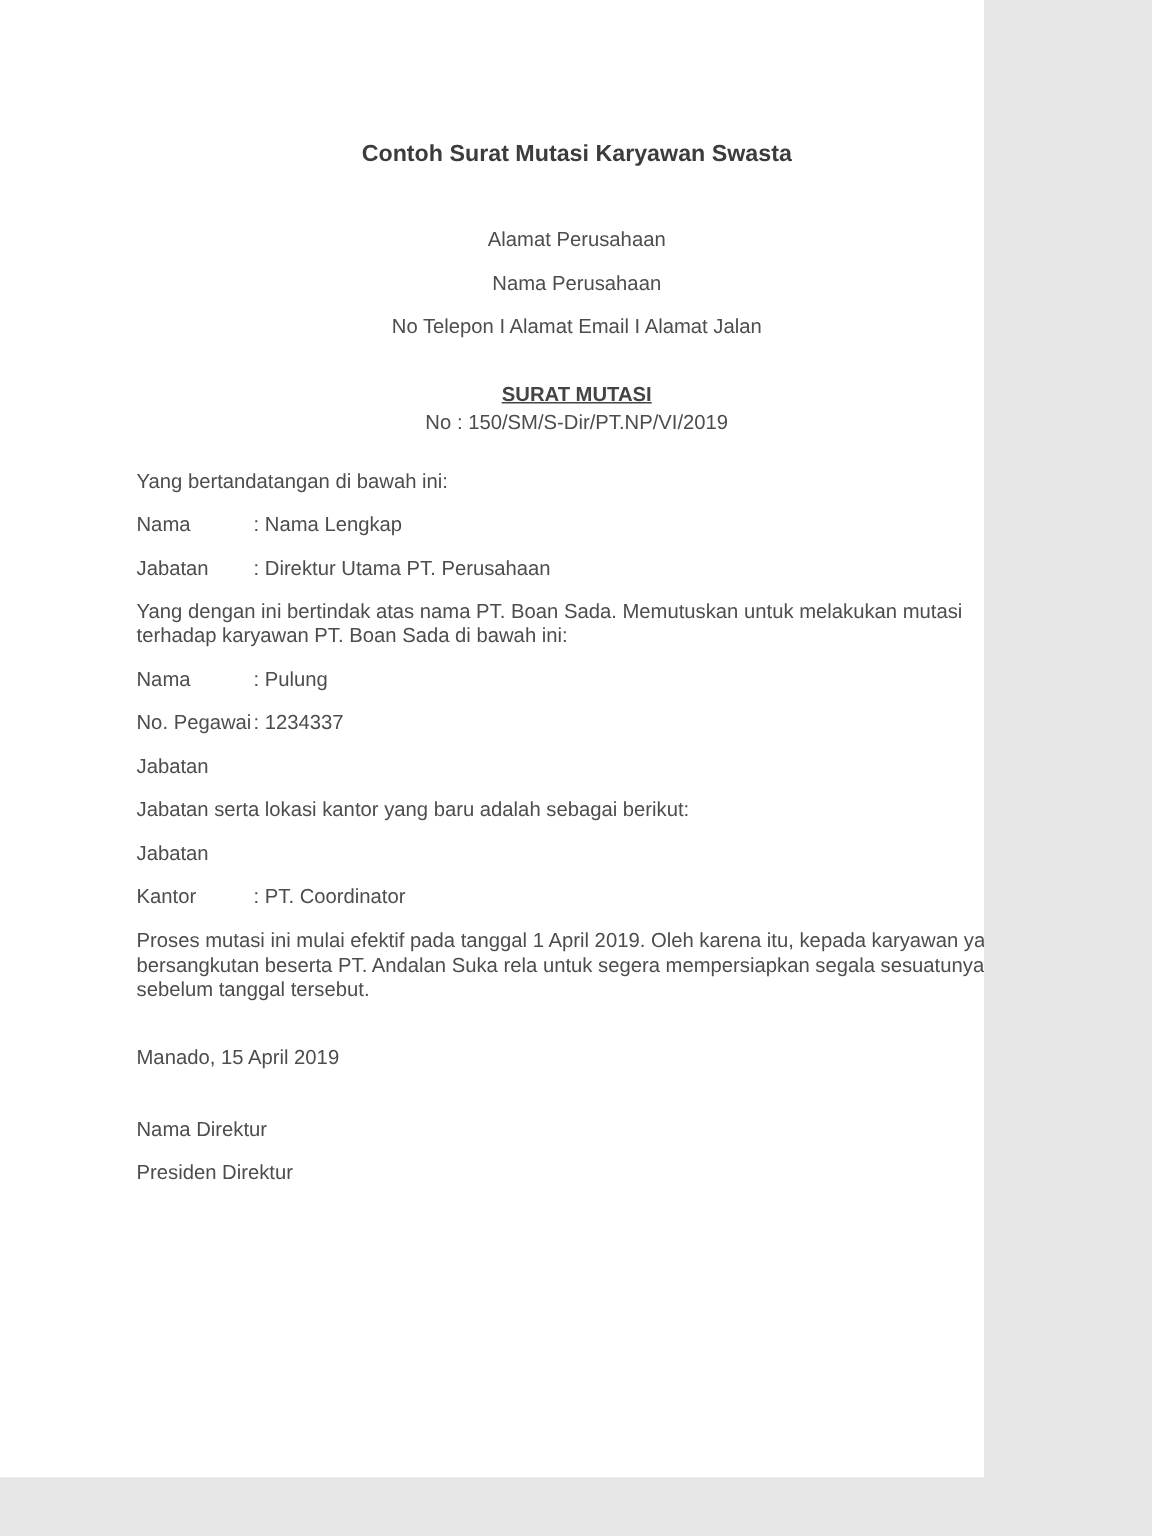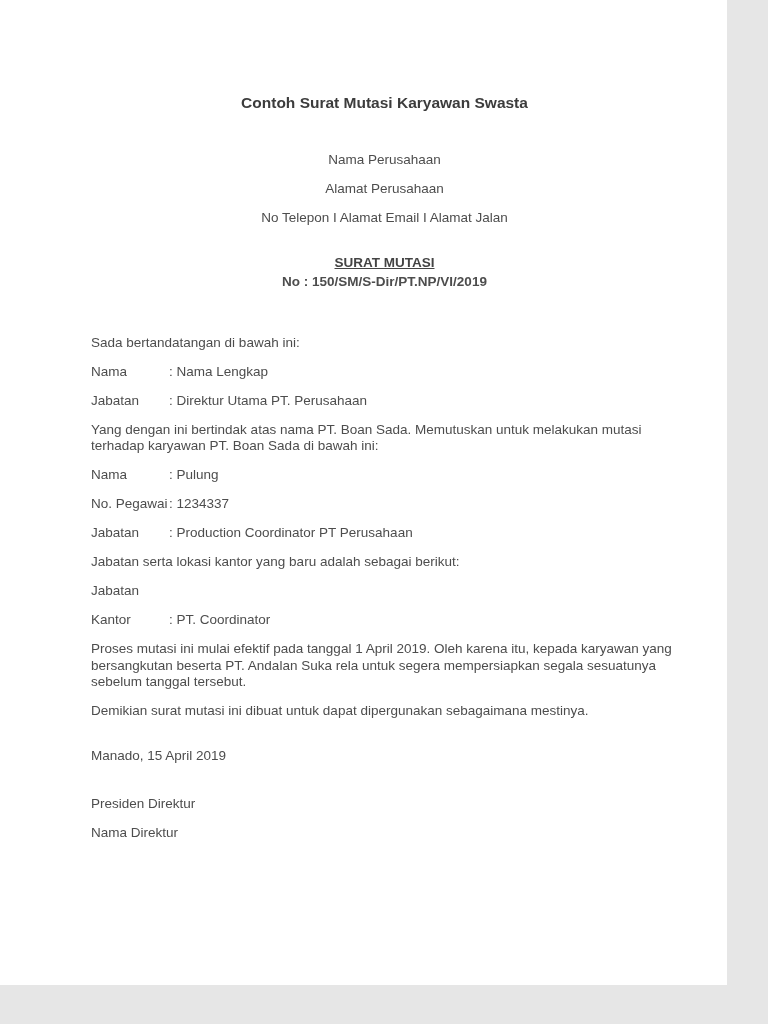"Contoh Surat Mutasi Karyawan Swasta" .viewport { width: 727px -> 656px }
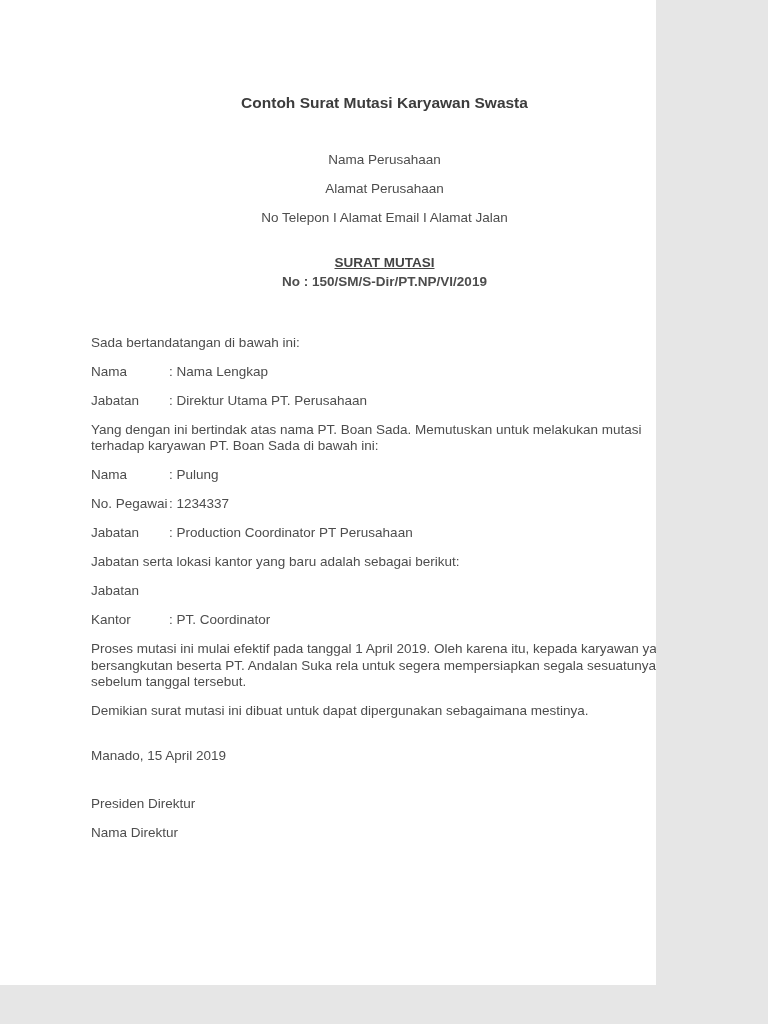"Nama Perusahaan" p.center-line { order: before "Alamat Perusahaan" -> after "Alamat Perusahaan" }
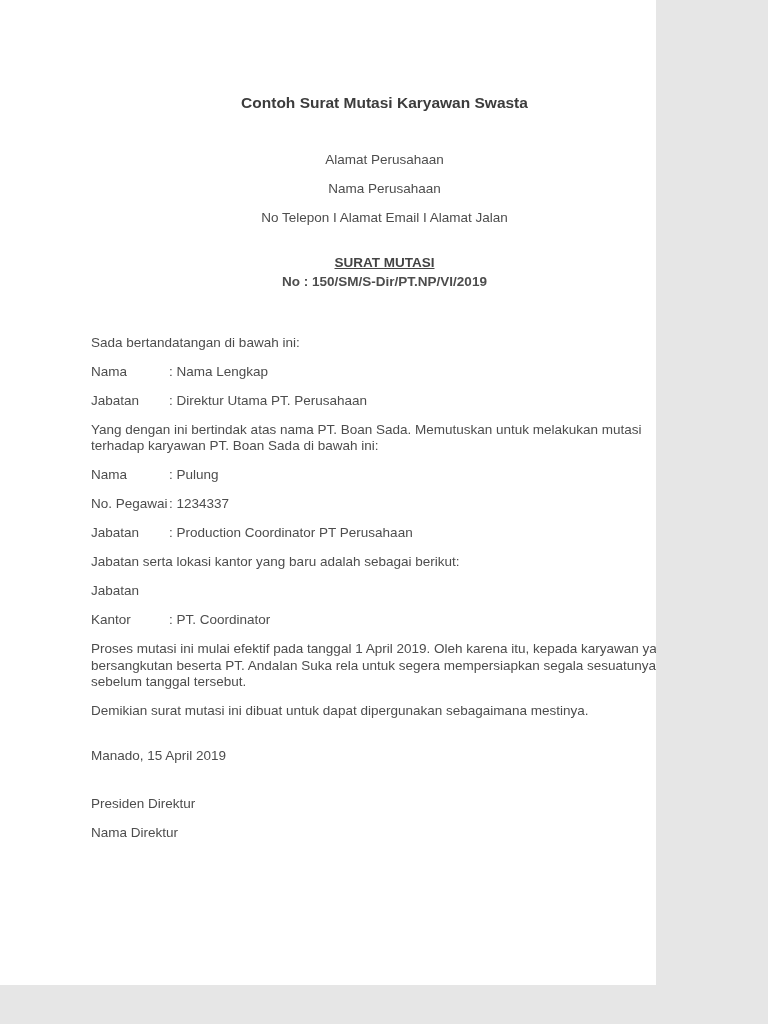"SURAT MUTASI" .subject-block { margin-bottom: 44px -> 22px }
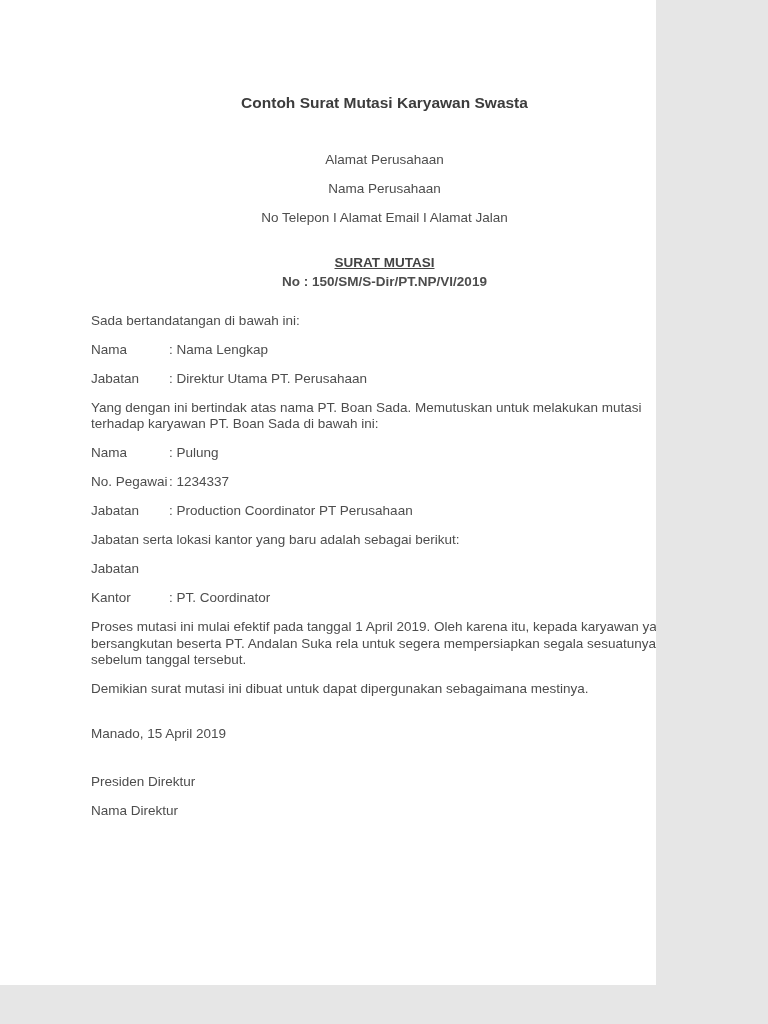"No : 150/SM/S-Dir/PT.NP/VI/2019" .subject-number { font-weight: bold -> none }
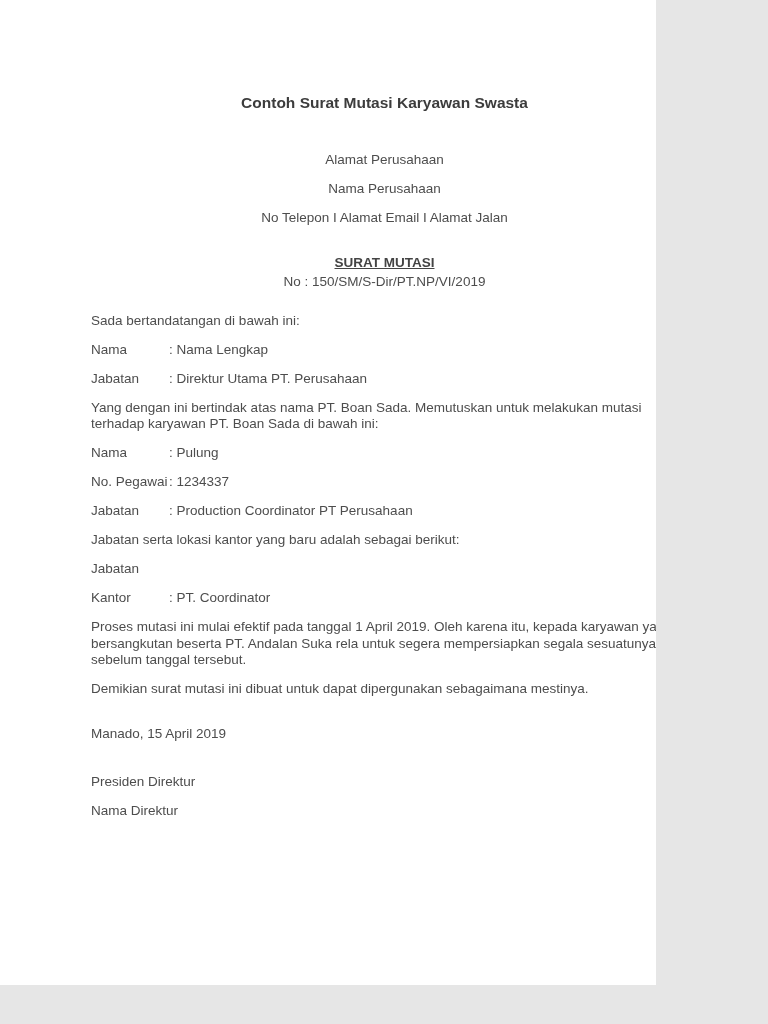"Sada bertandatangan di bawah ini:" p.para { text: Sada -> Yang }
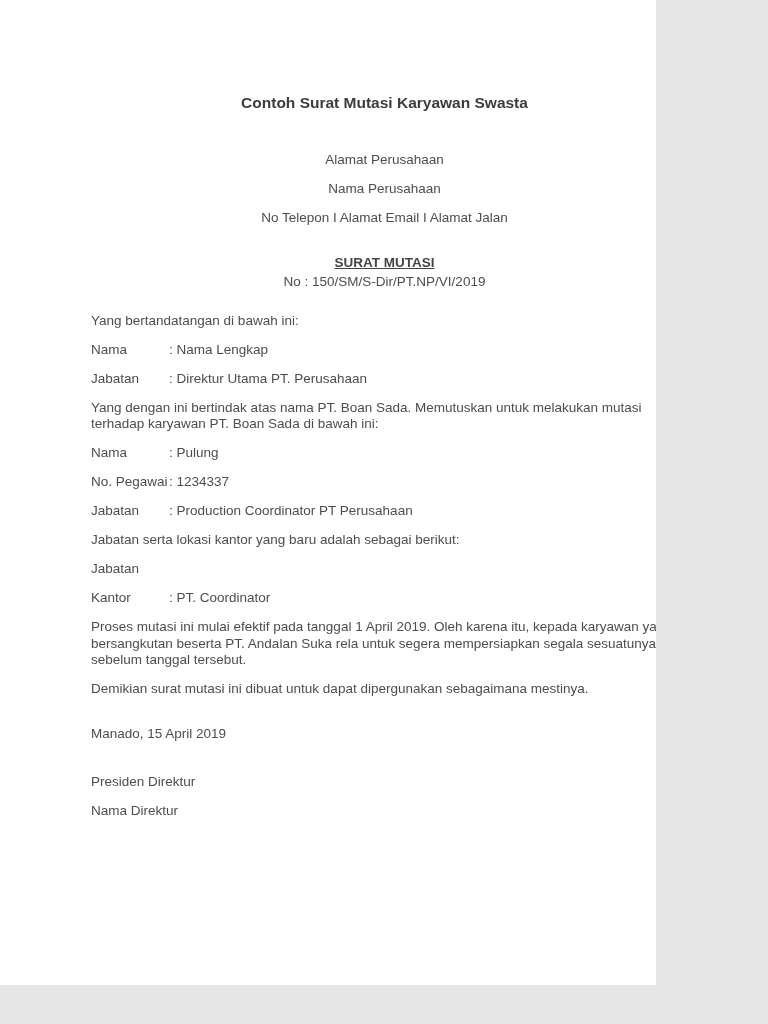": Production Coordinator PT Perusahaan" span.field-value { html: <span>: Production Coordinator PT Perusahaan</span> -> none }
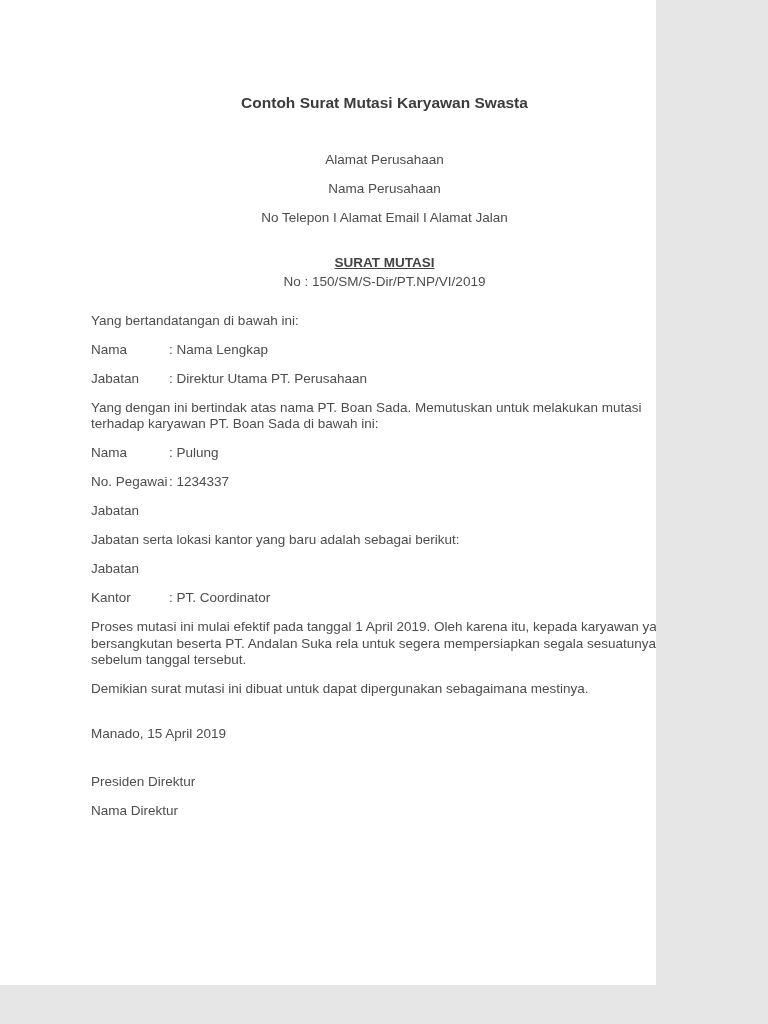"Demikian surat mutasi ini dibuat" p.para { html: <p>Demikian surat mutasi ini dibuat untuk dapat dipergunakan sebagaimana mestinya.</p> -> none }
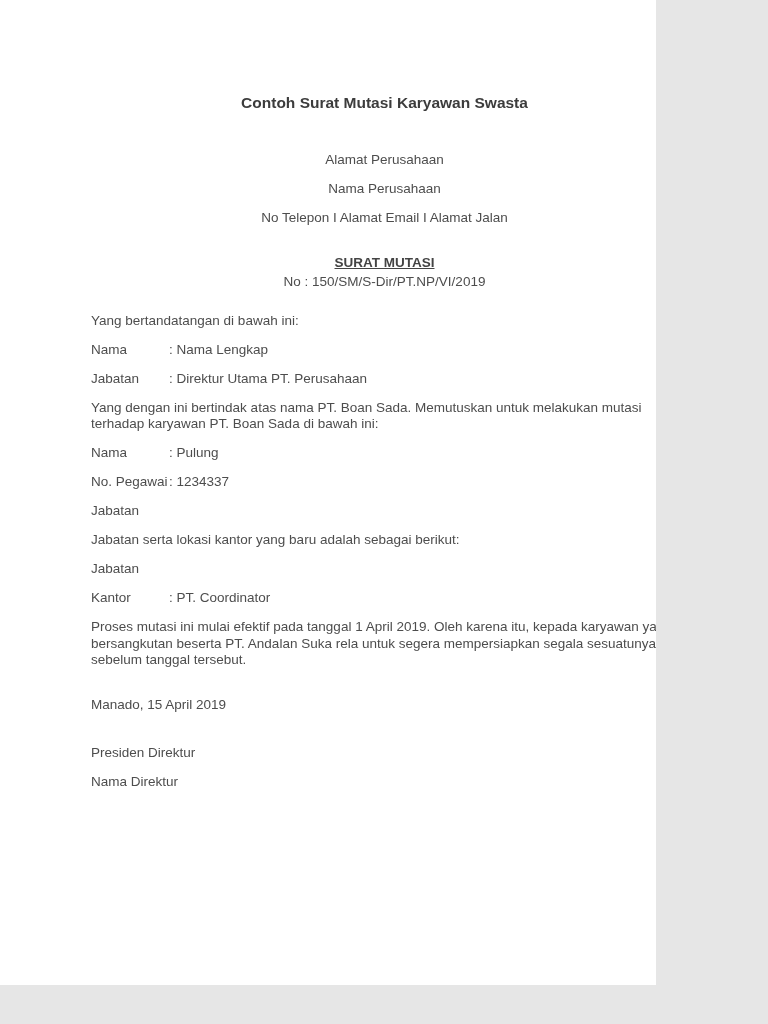"Presiden Direktur" p.sig-line { order: before "Nama Direktur" -> after "Nama Direktur" }
